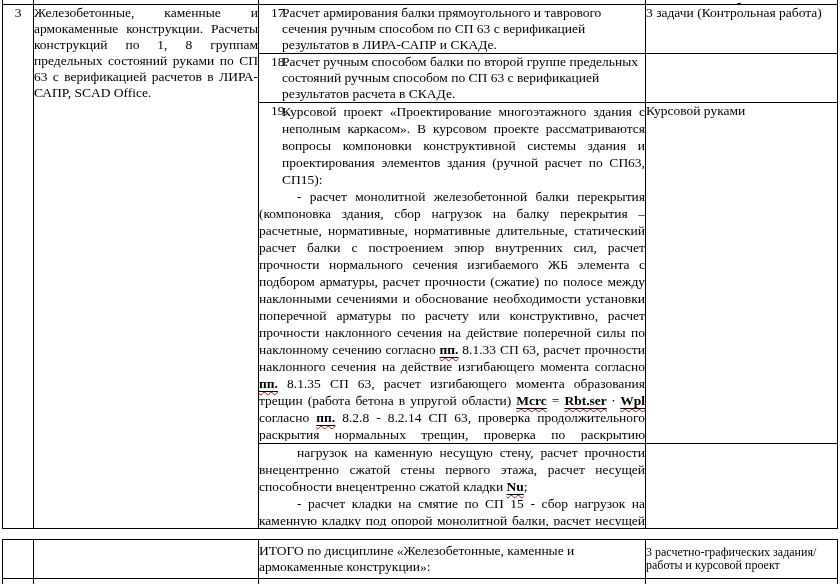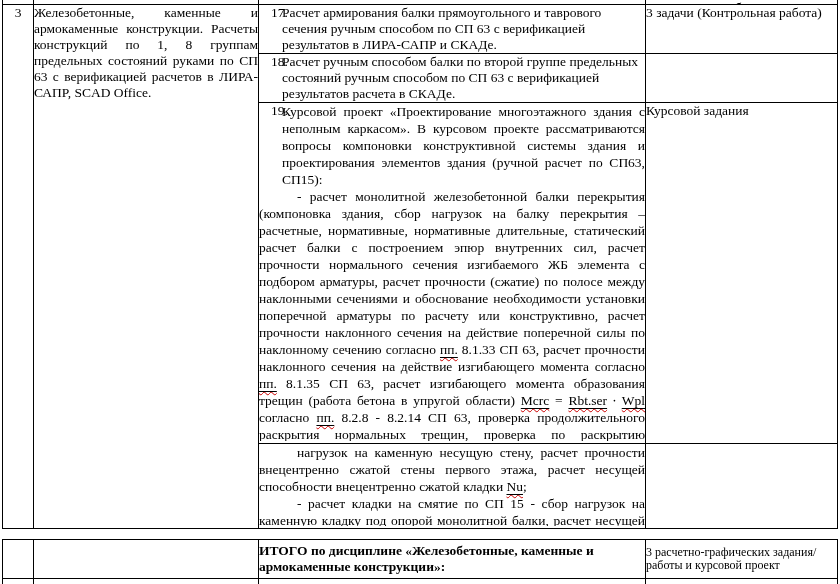"Курсовой задания" span { text: задания -> руками }
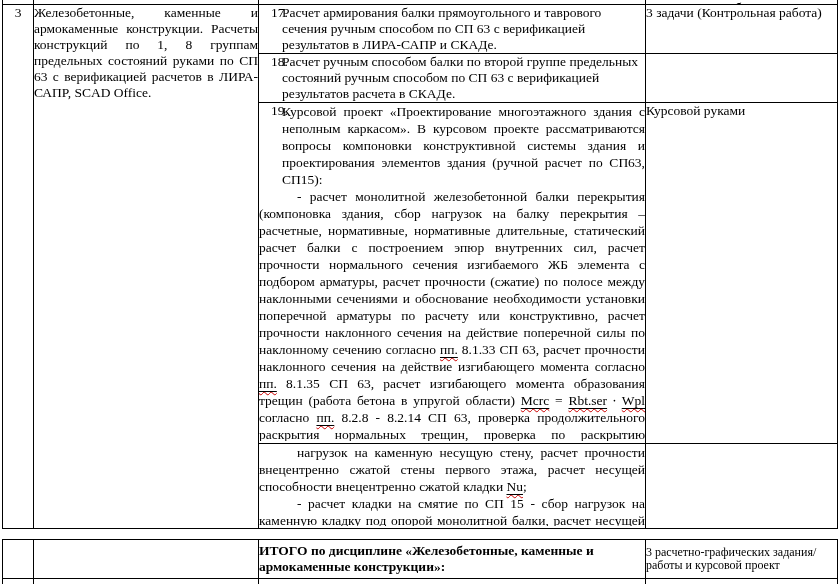"пп." .wavy .u { font-weight: none -> bold }
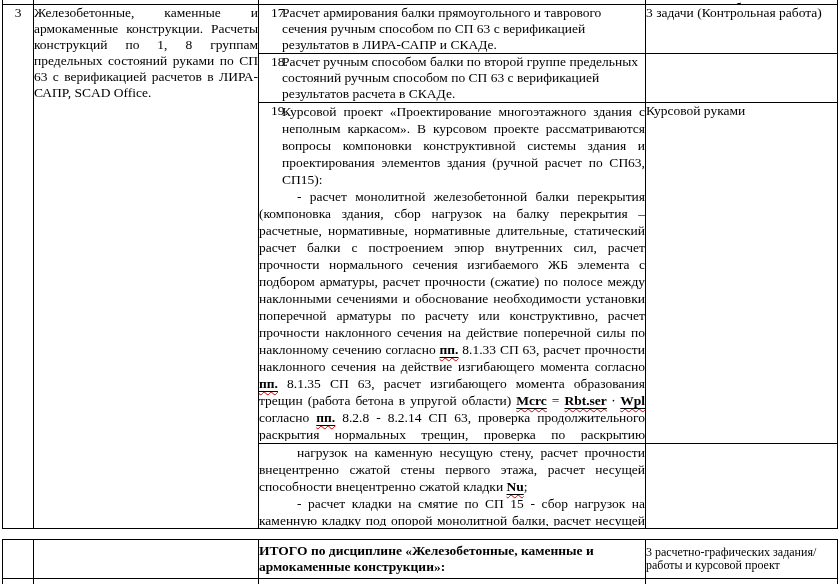"ИТОГО по дисциплине «Железобетонные," .total-cell { font-weight: bold -> none }
